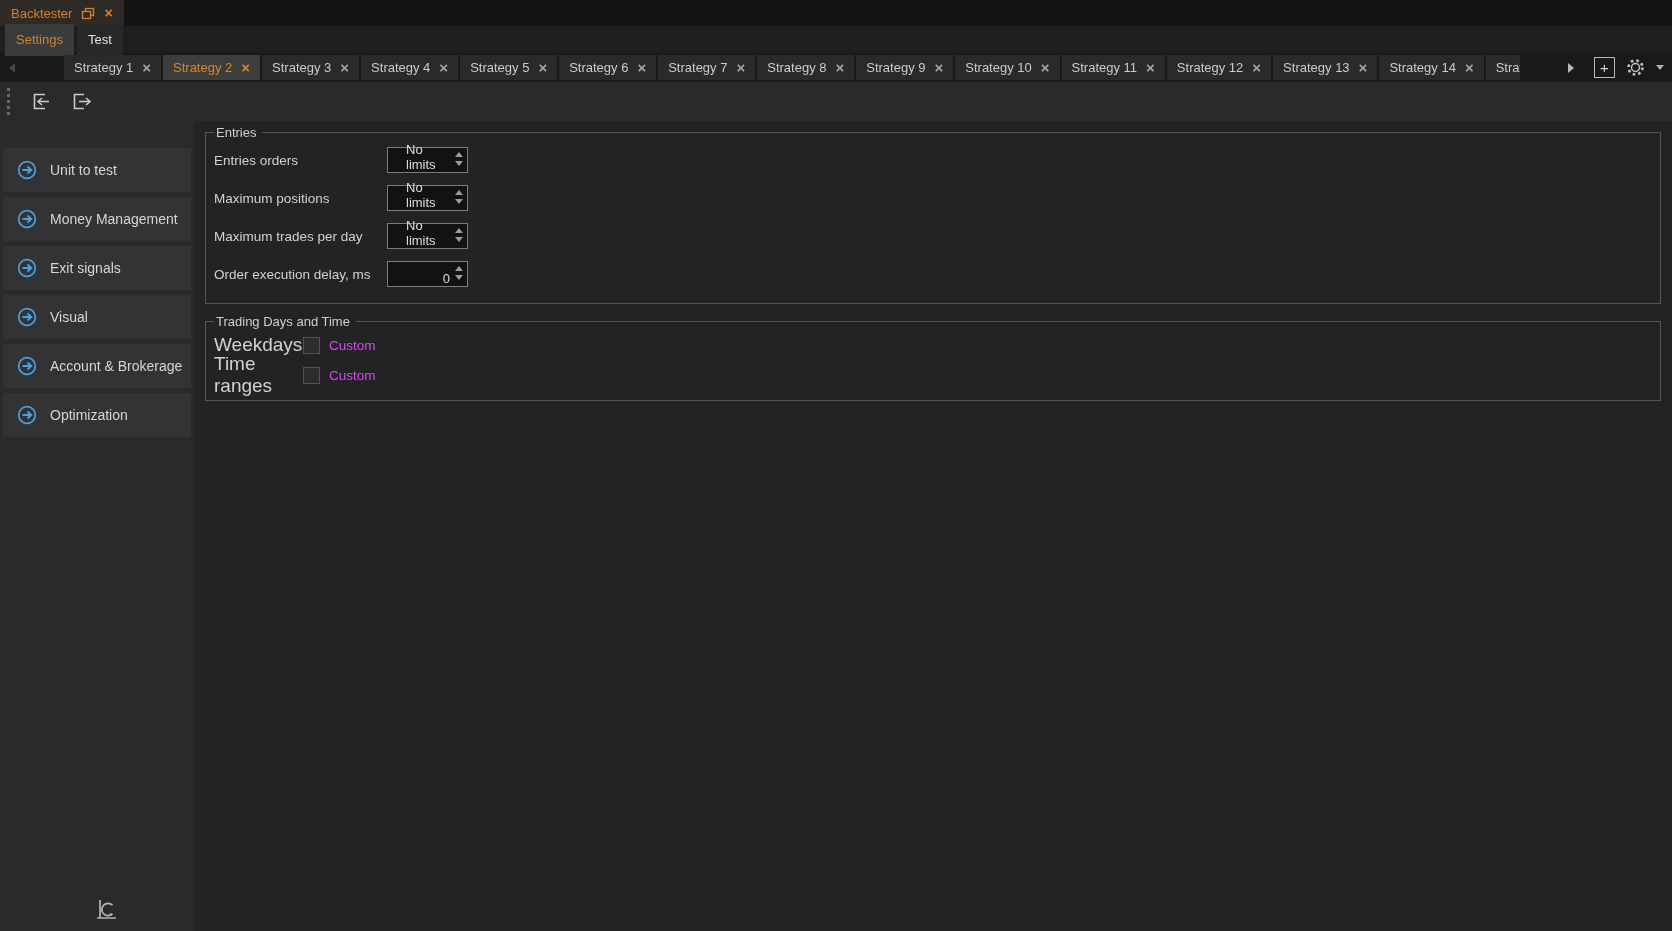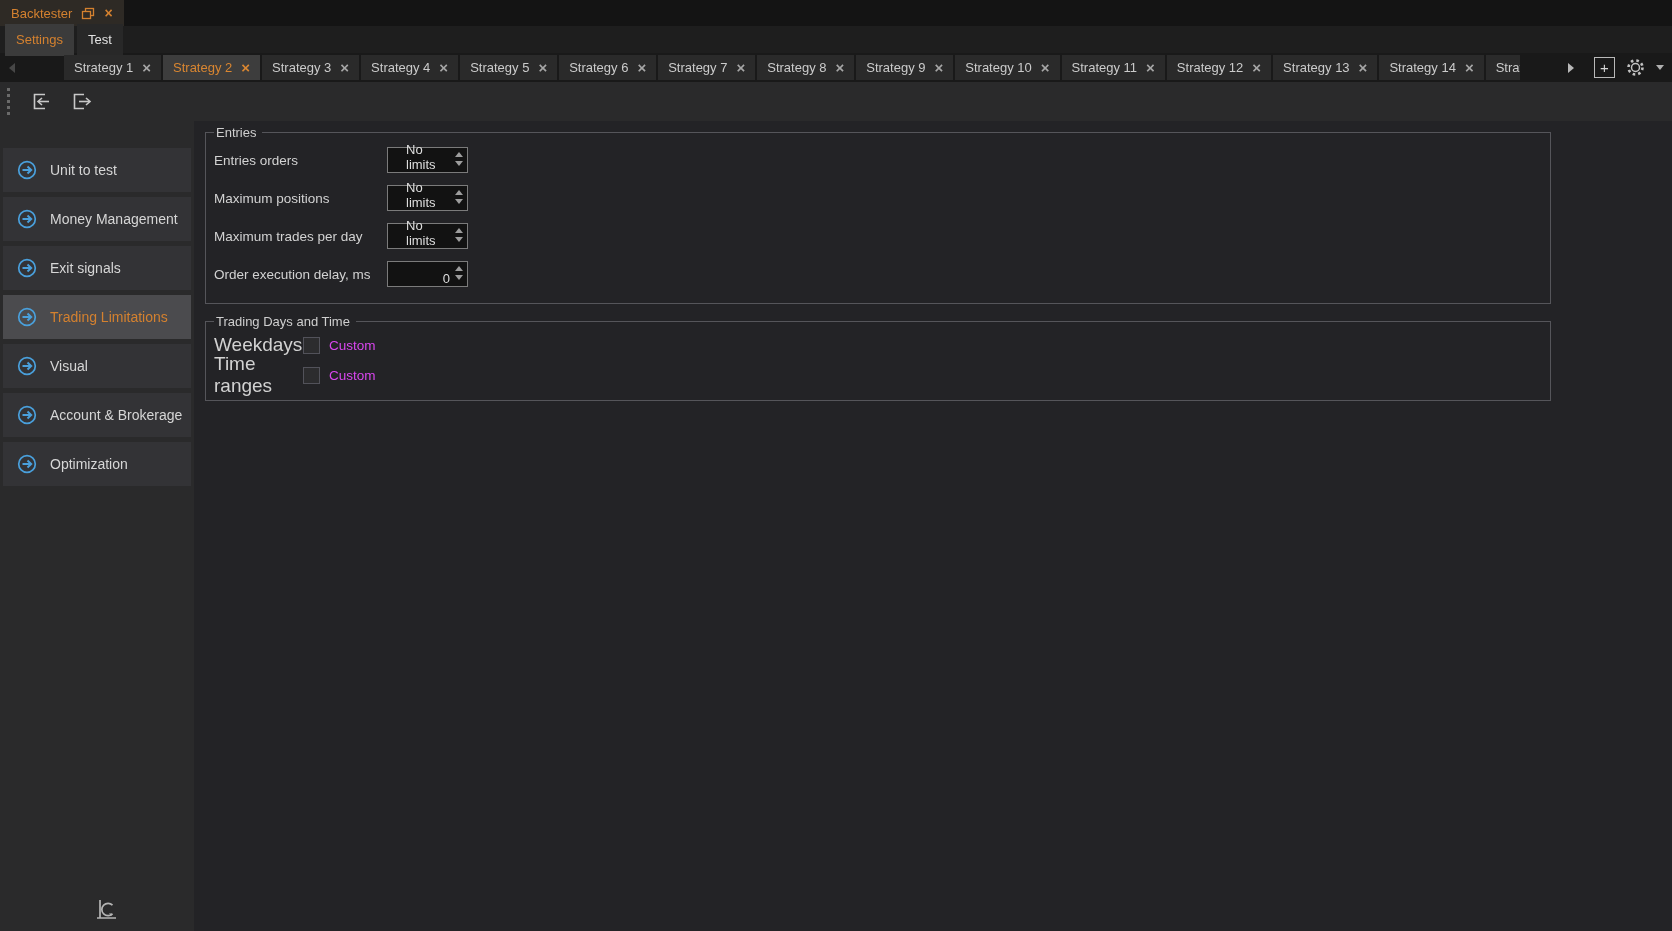"Entries" fieldset.group { width: 1346px -> 1456px }
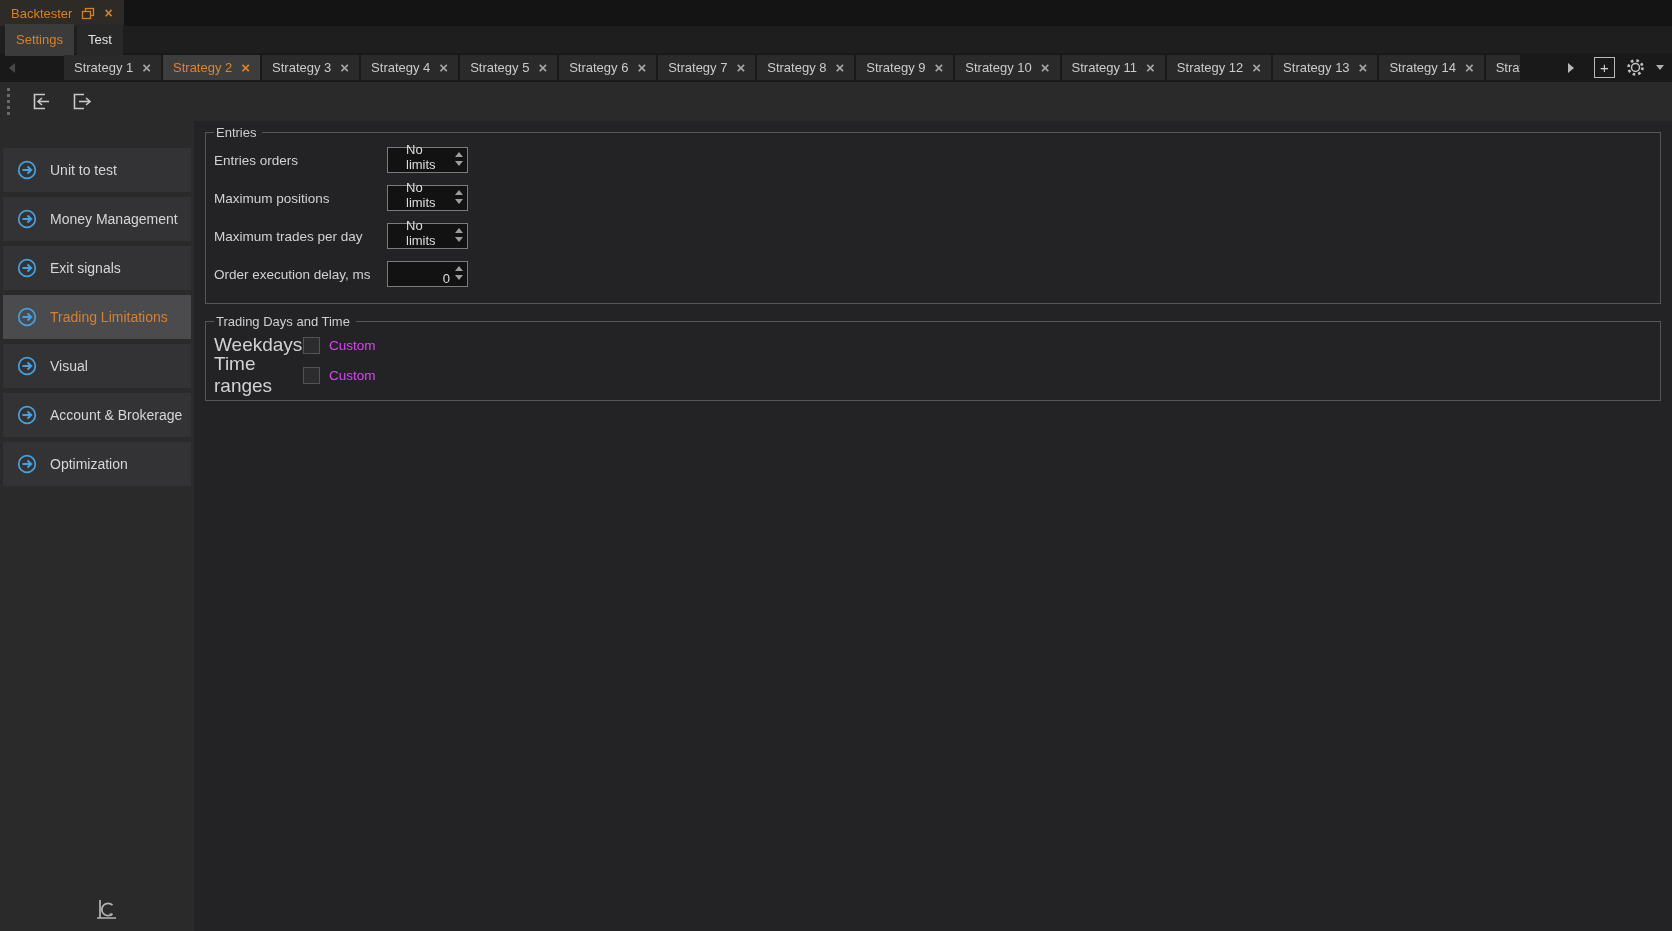"Trading Limitations" div.side-item { html: <div> <span> <svg> <circle></circle> <path></path> <path></path> </svg> </span> <span>Trading Limitations</span> </div> -> none }
